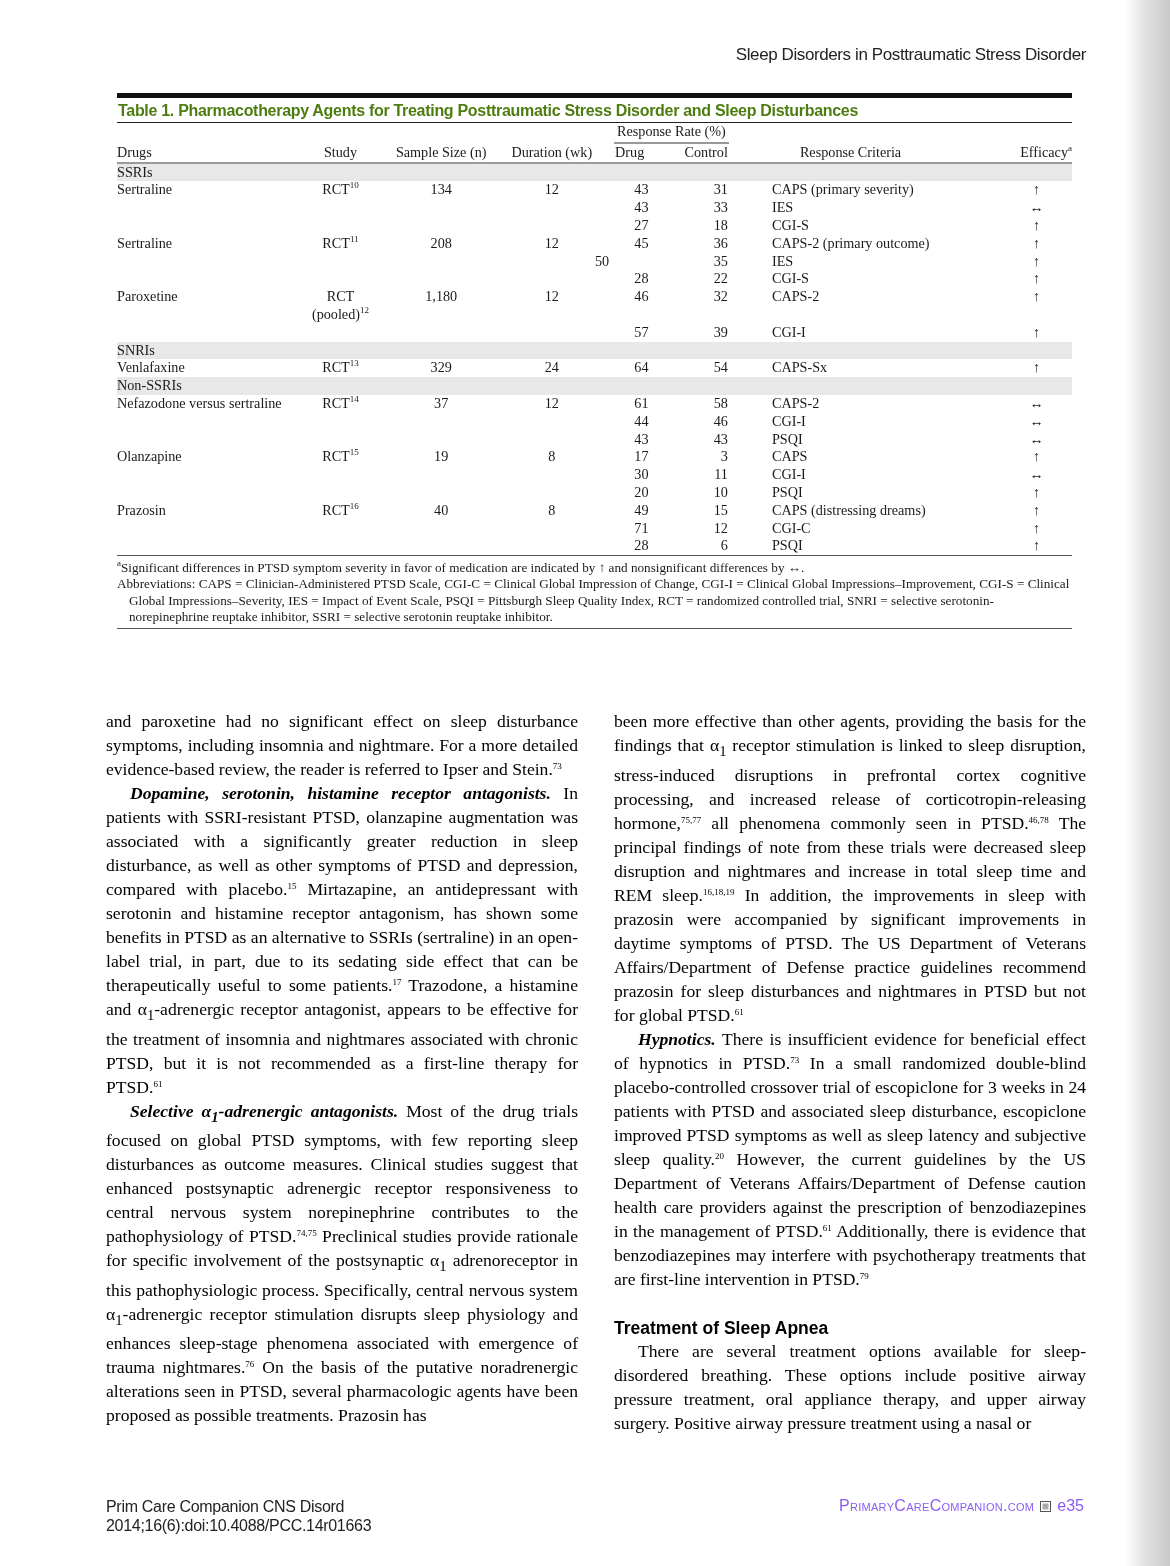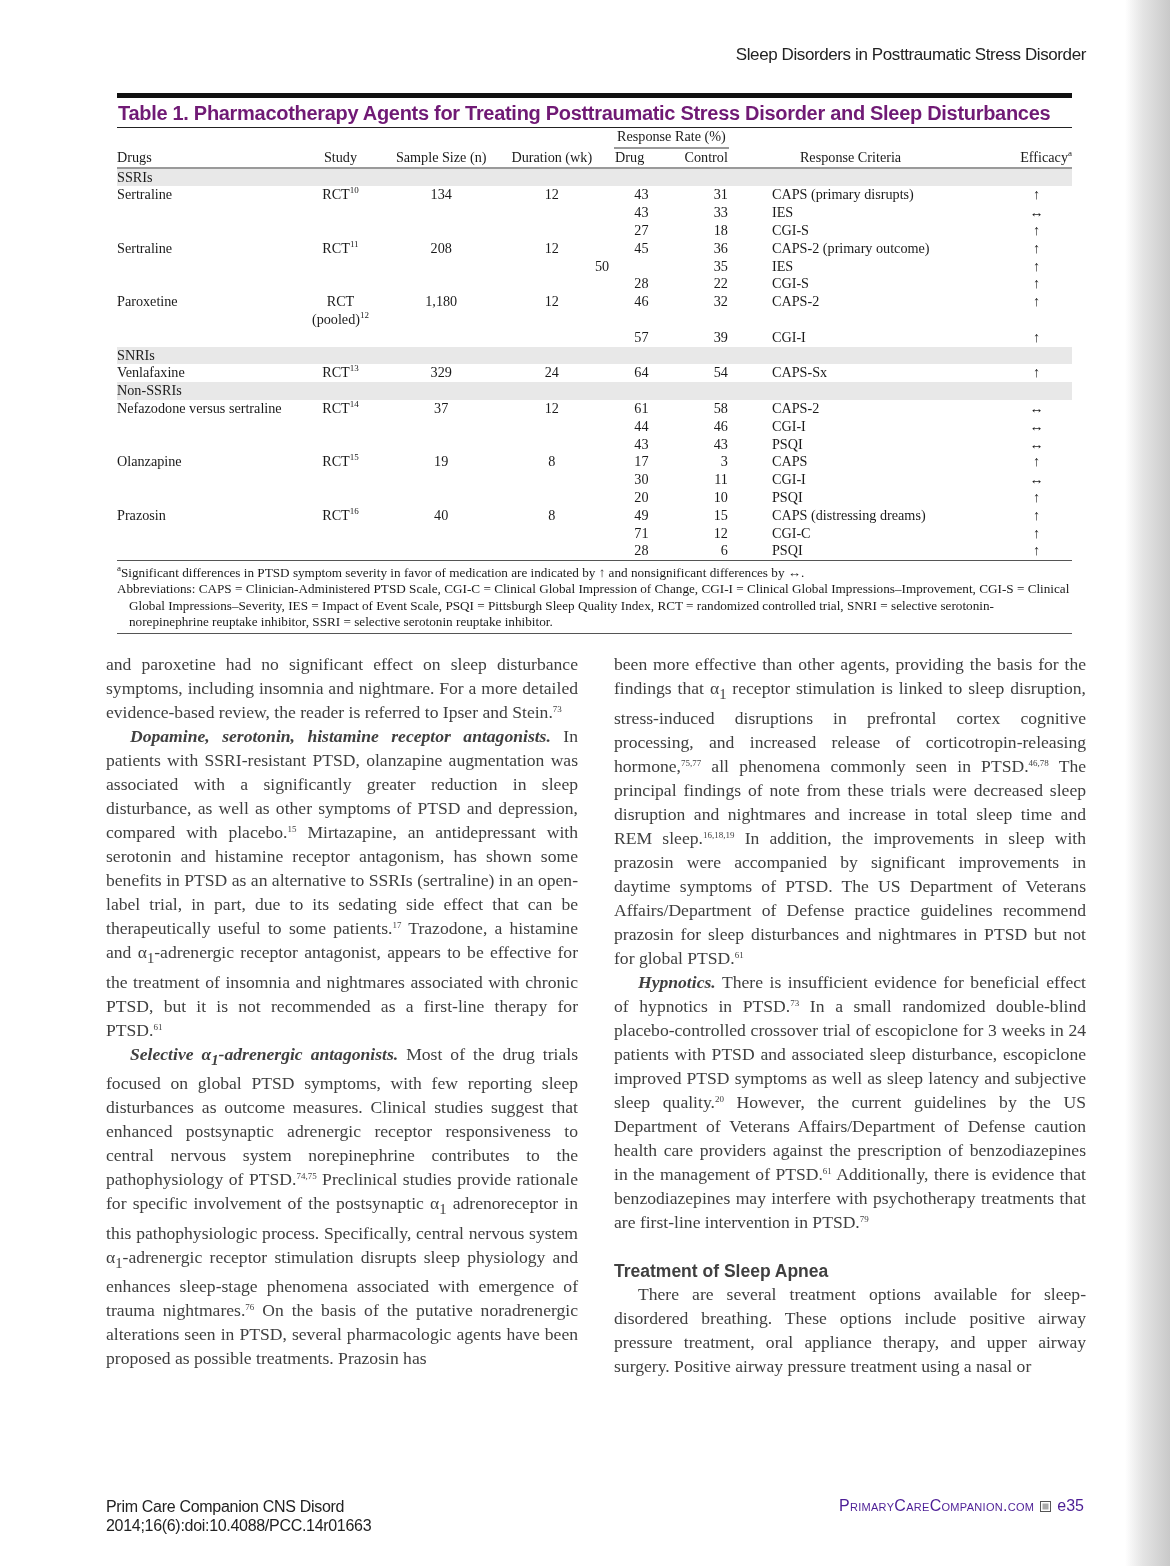"Table 1. Pharmacotherapy Agents for" .table-title { color: #701a75 -> #4d7c0f; font-size: 20px -> 16px }
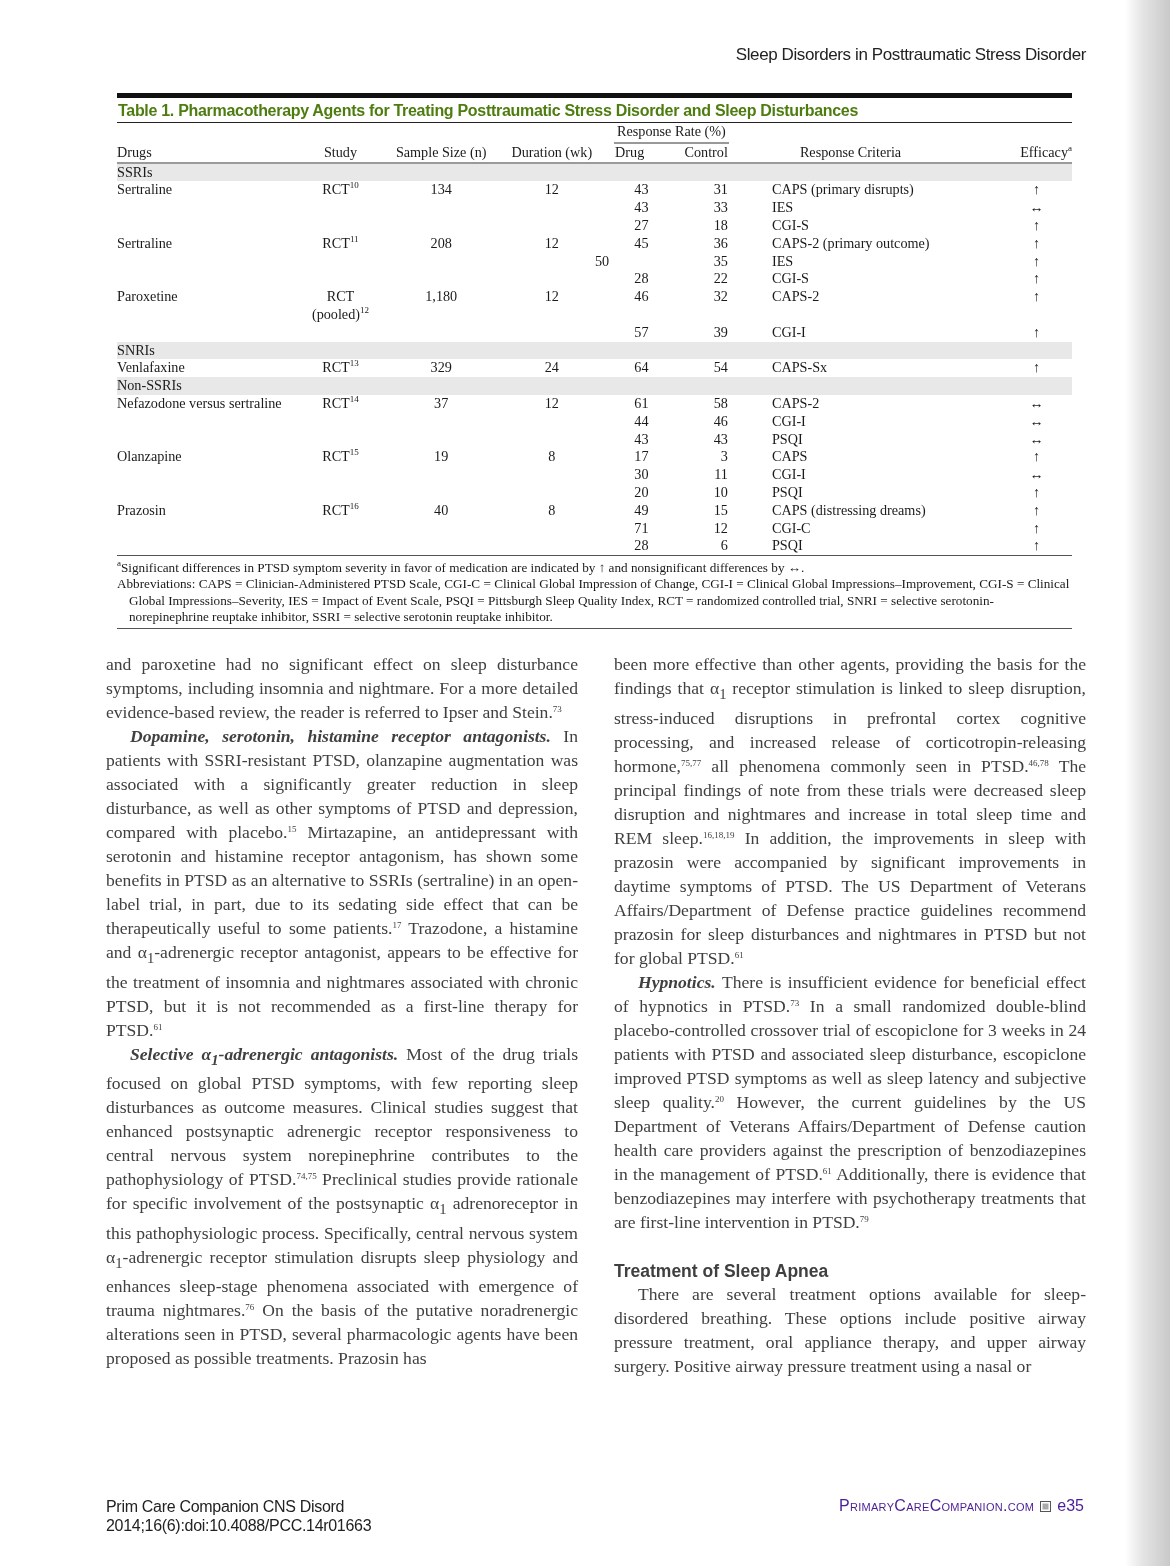"CAPS (primary disrupts)" td.c-crit { text: disrupts -> severity }
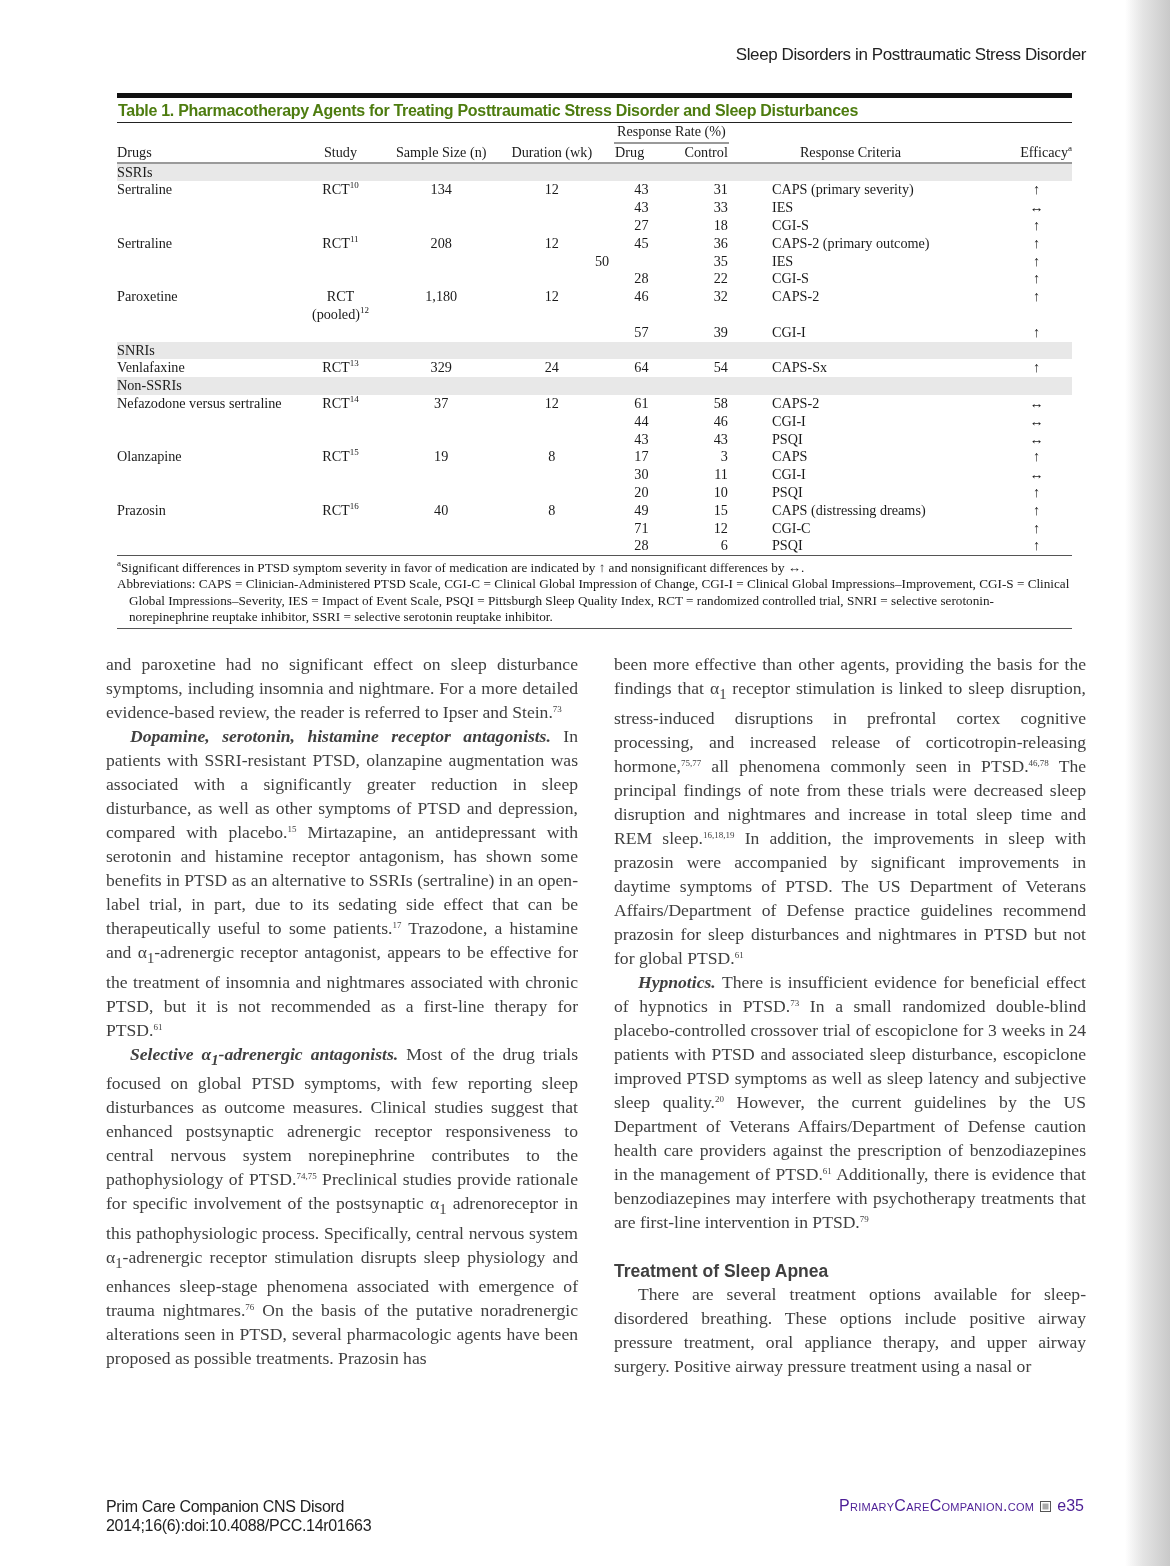"and paroxetine had no significant" .body-col { color: #404040 -> #000000; top: 652px -> 709px }
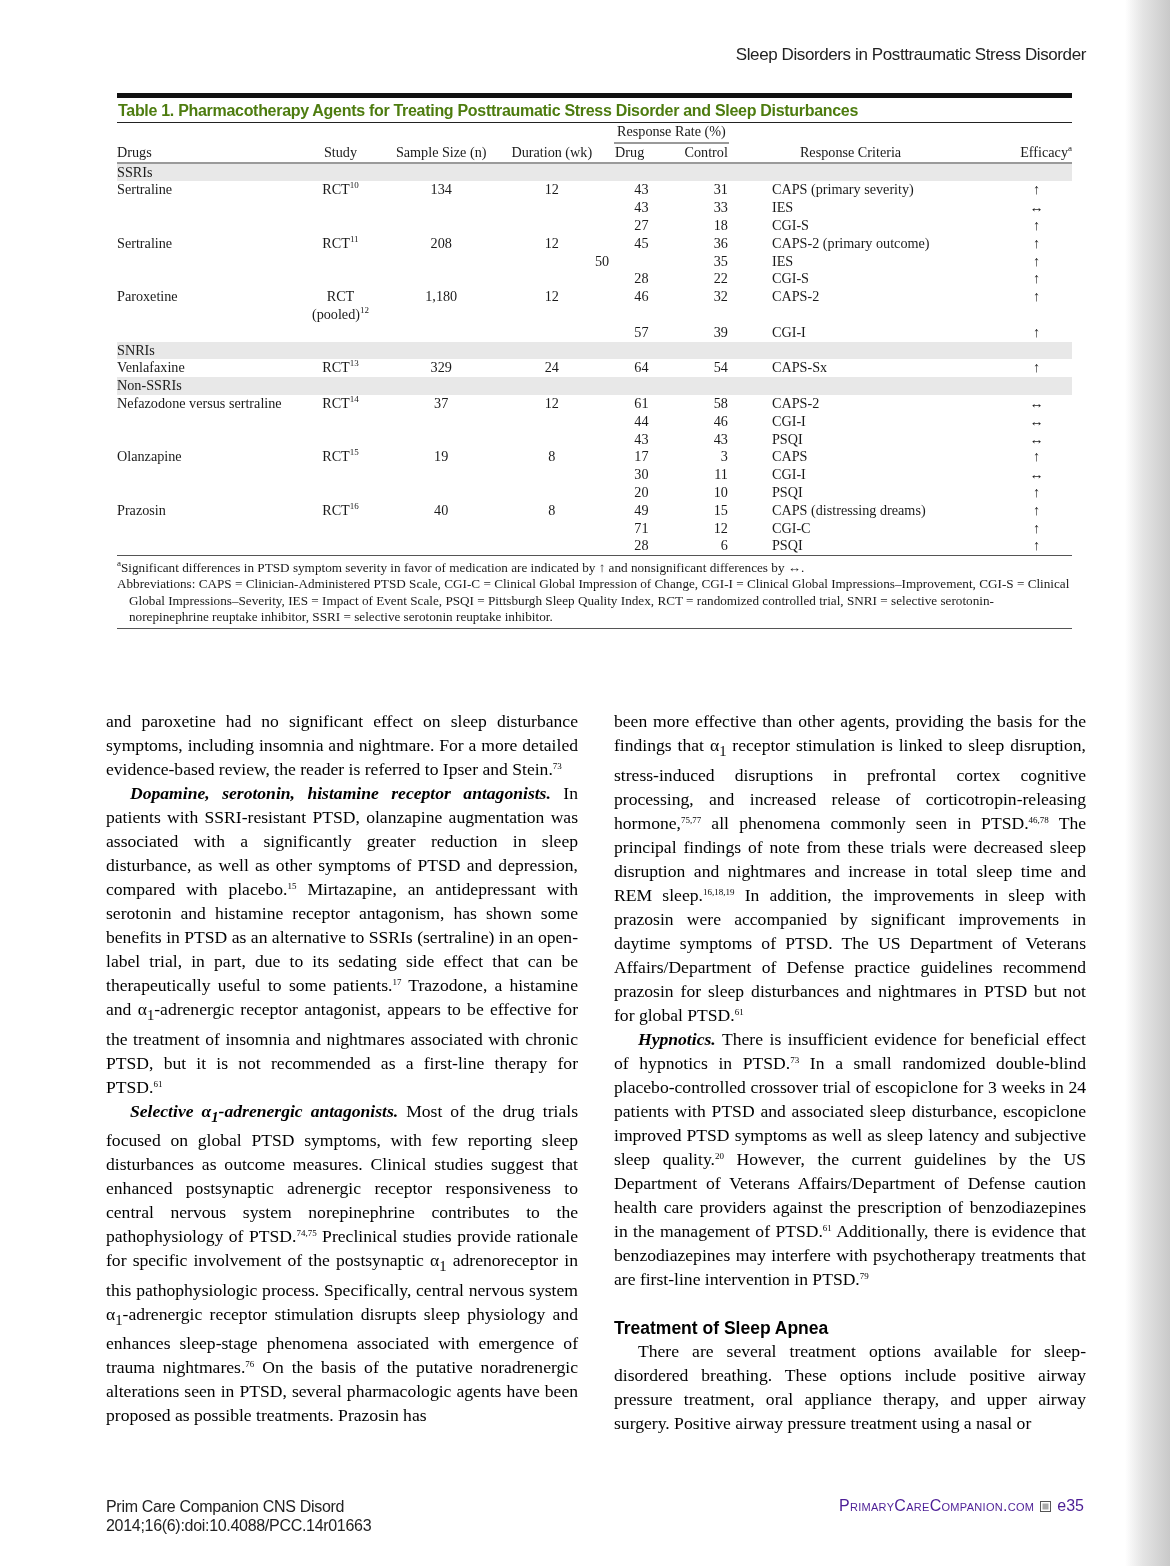"PrimaryCareCompanion.com" .footer-right { color: #4c1d95 -> #8b5cf6 }
